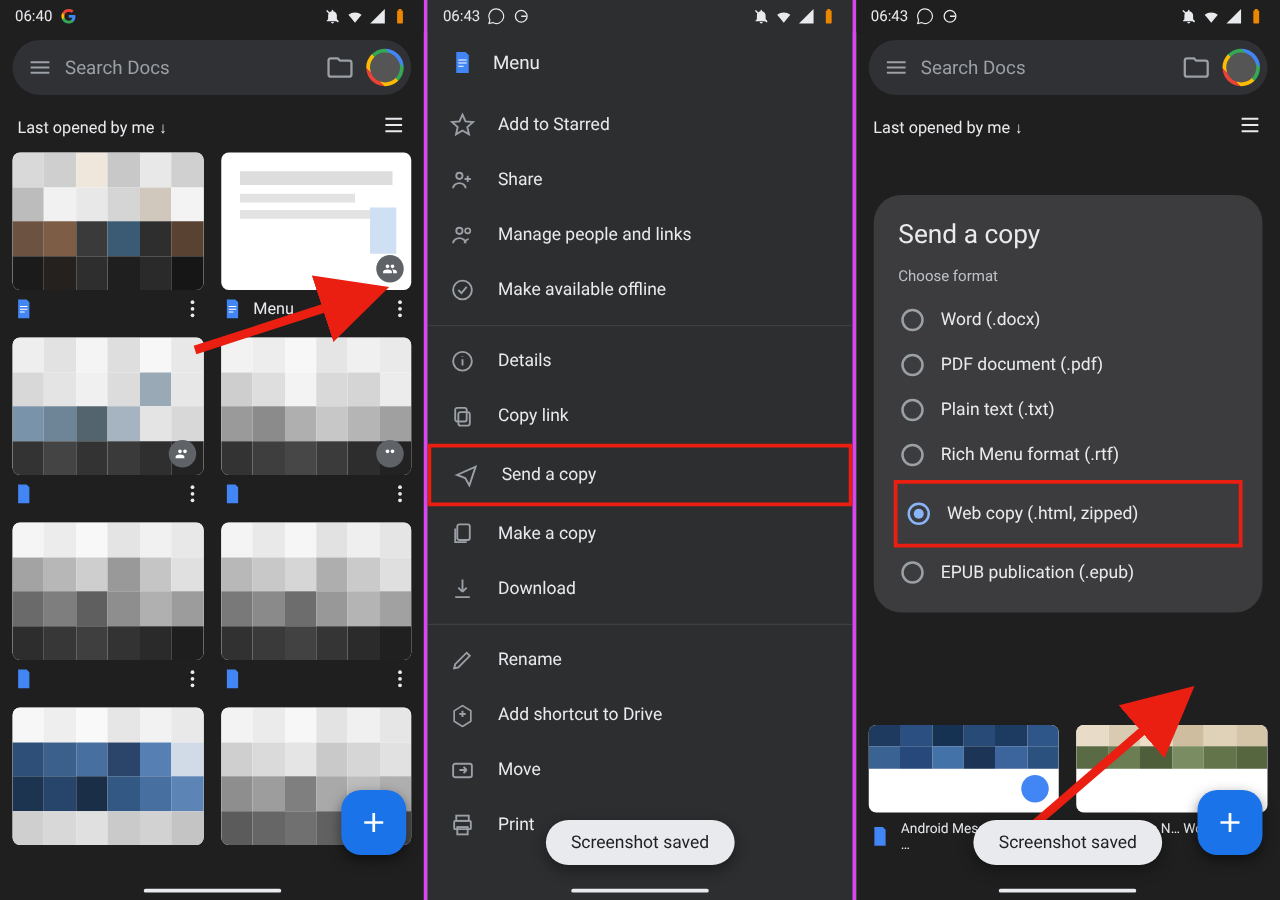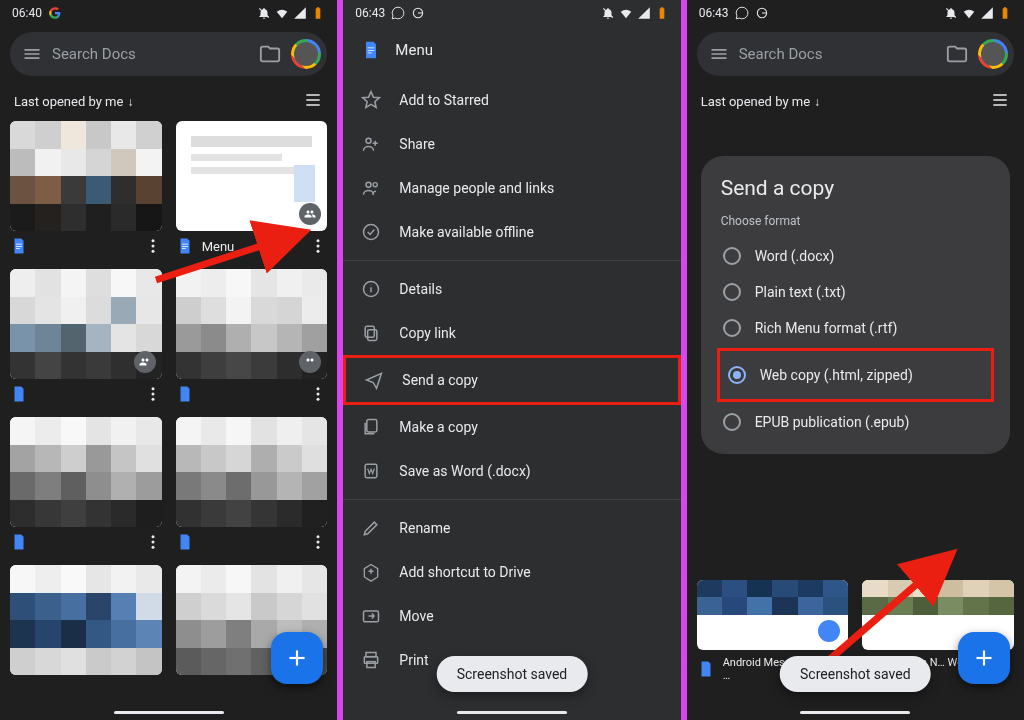"06:40" .panel { border-right: 6px solid #d946ef -> 3px solid #d946ef }
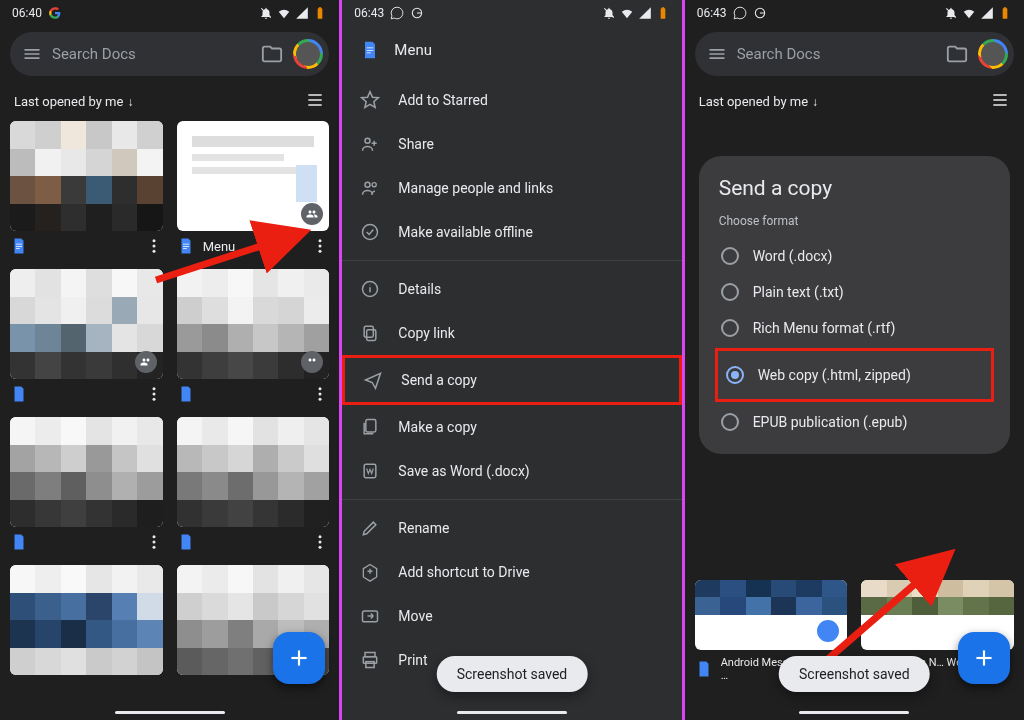"PDF document (.pdf)" div { html: none -> <div> <div> <span></span> <span>PDF document (.pdf)</span> </div> </div> }
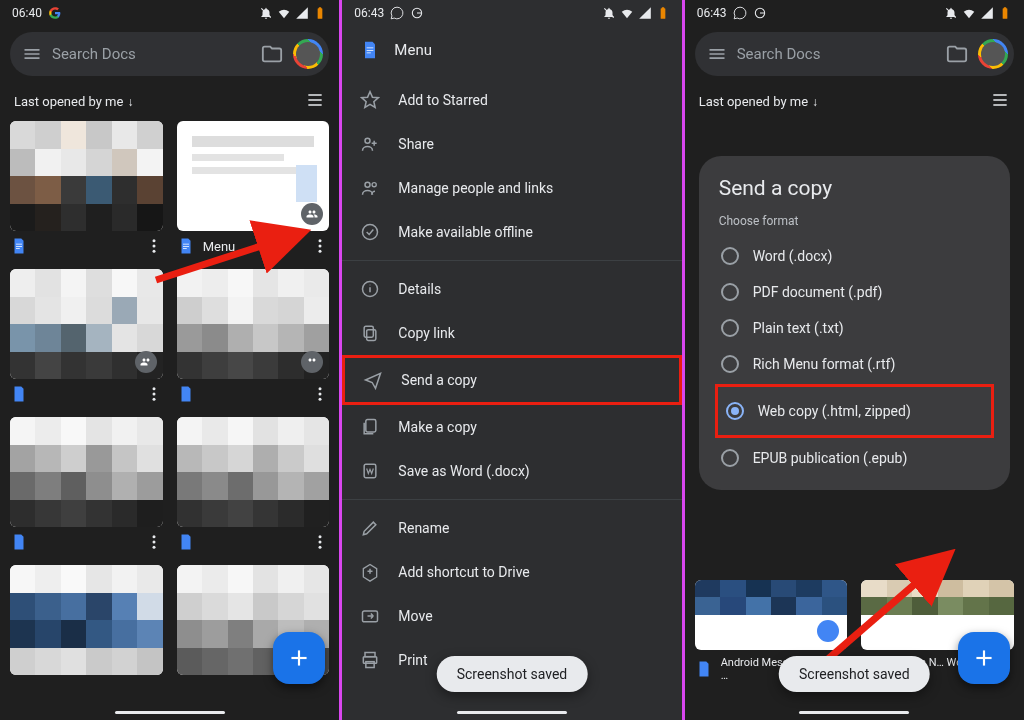"Download" div.menuitem { html: none -> <div> <span> <svg> <path></path> </svg> </span> <span>Download</span> </div> }
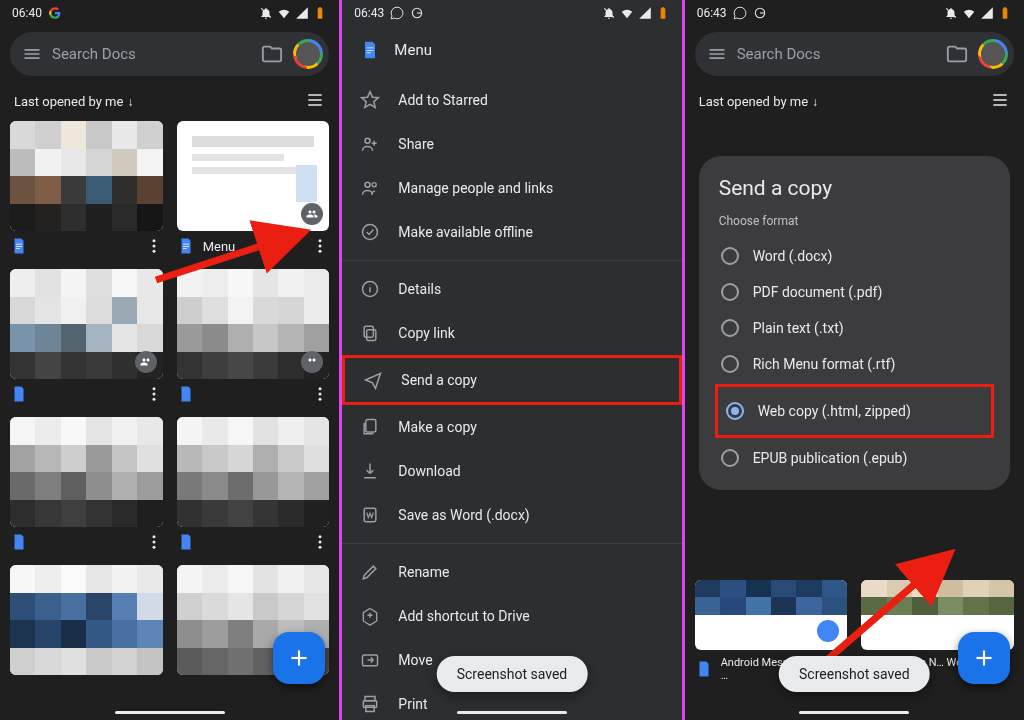"Save as Word (.docx)" div.menuitem { html: <div> <span> <svg> <rect></rect> <path></path> </svg> </span> <span>Save as Word (.docx)</span> </div> -> none }
